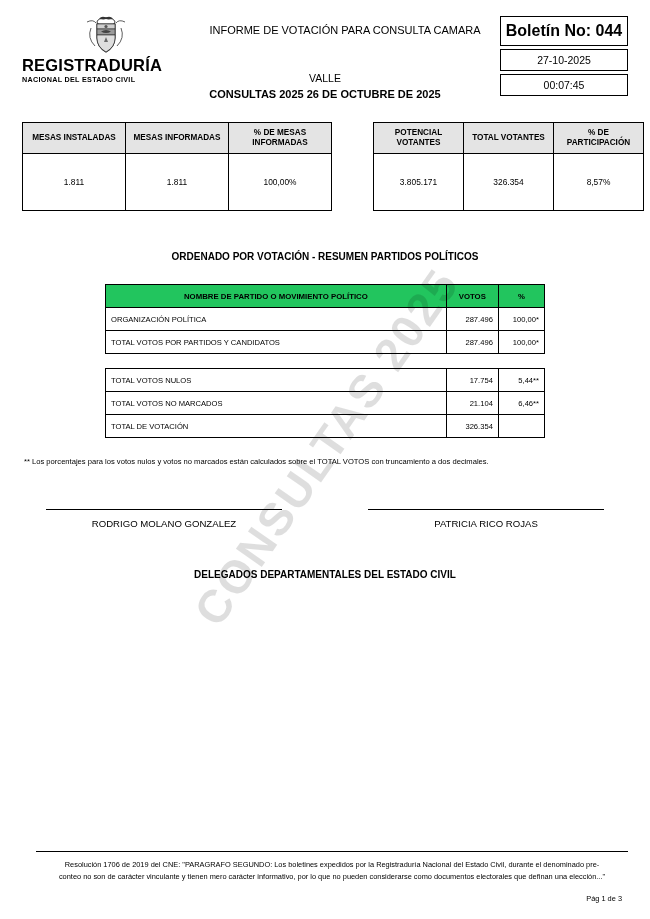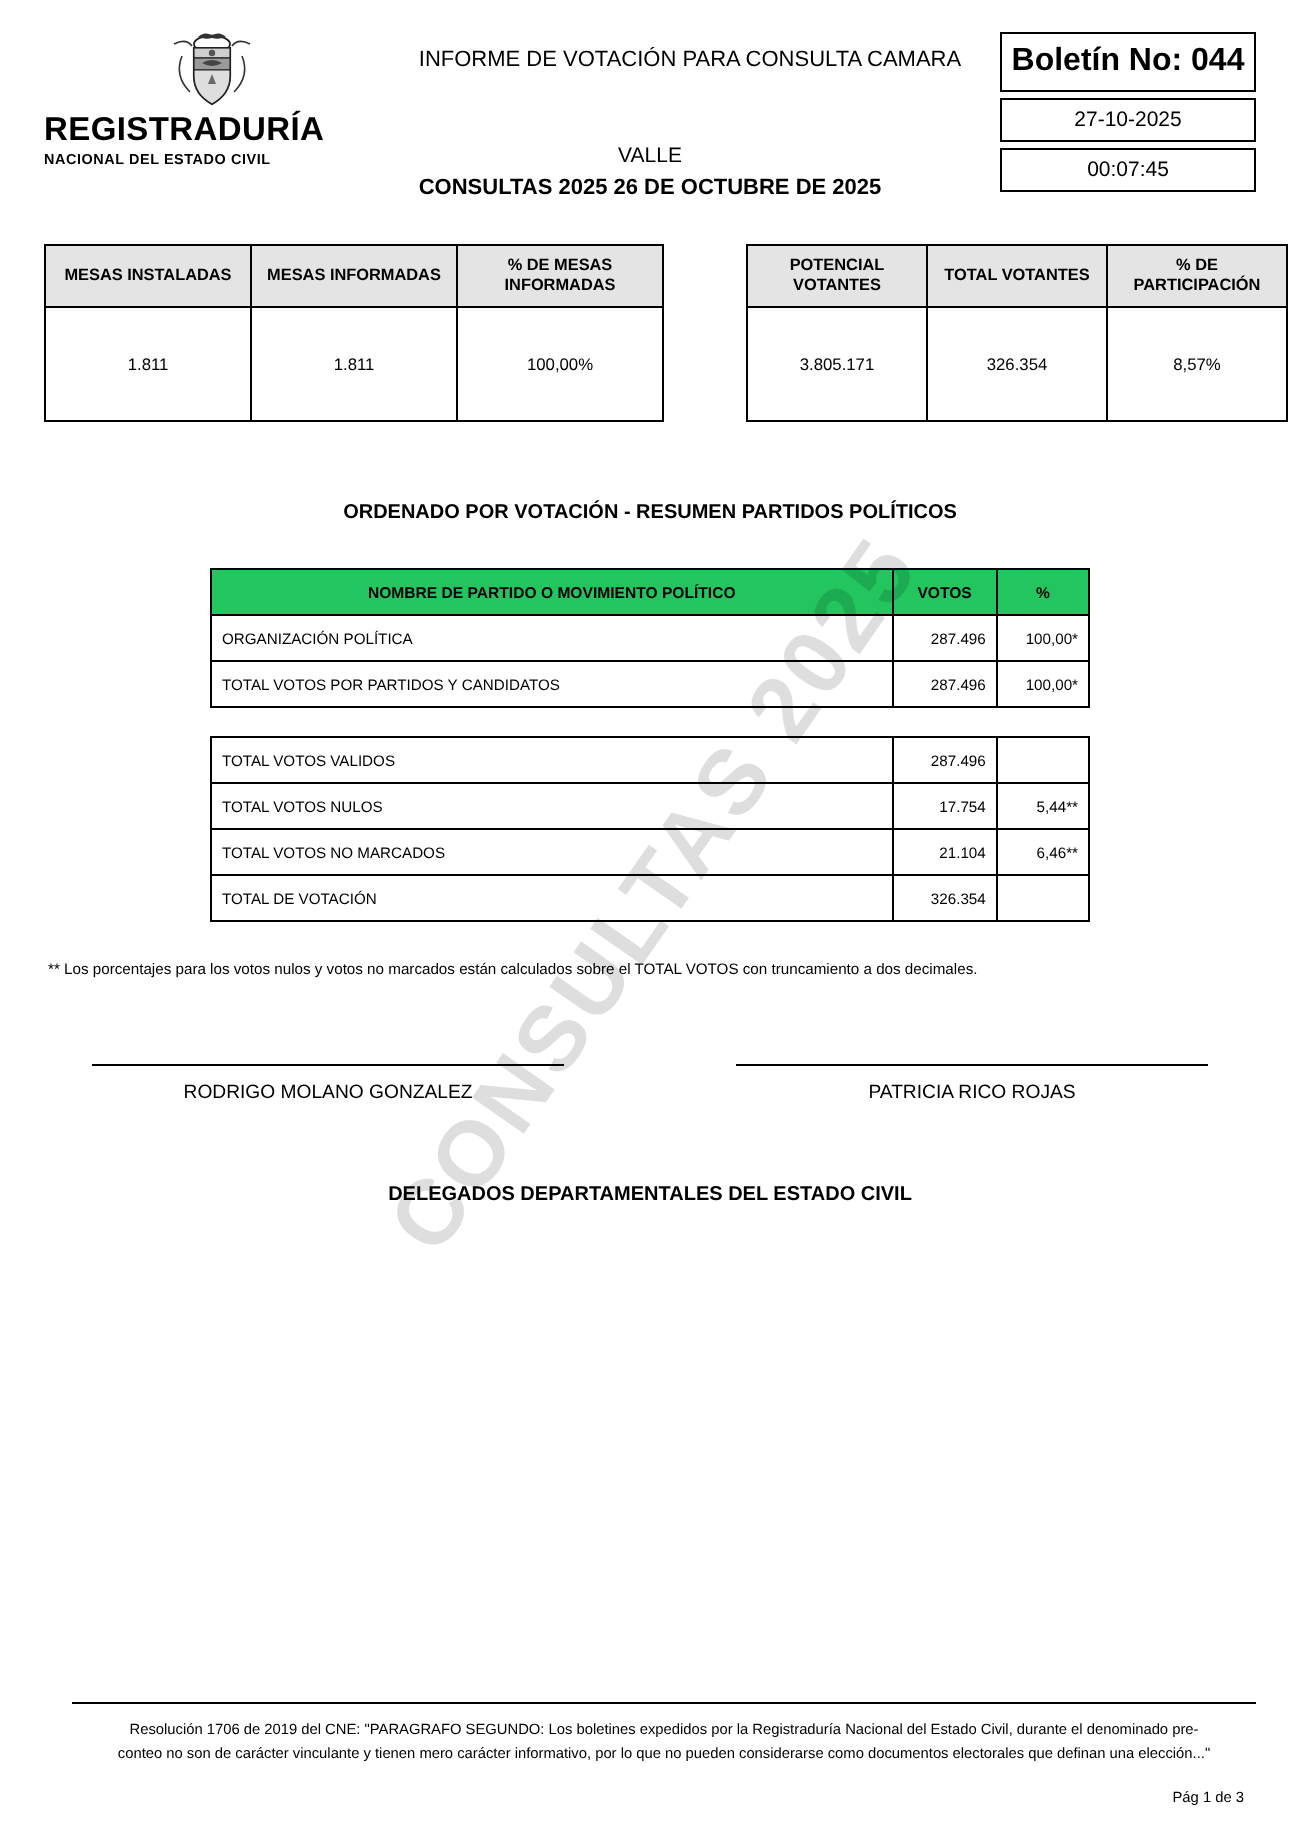"TOTAL VOTOS VALIDOS" tr { html: <tr> <td>TOTAL VOTOS VALIDOS</td> <td>287.496</td> <td></td> </tr> -> none }
